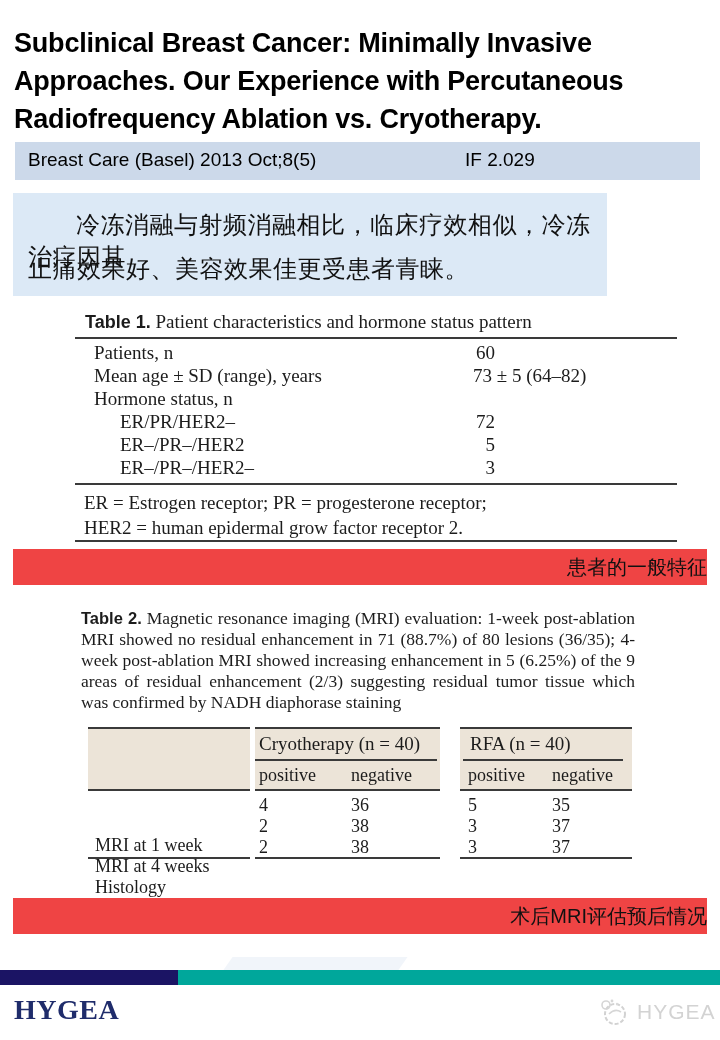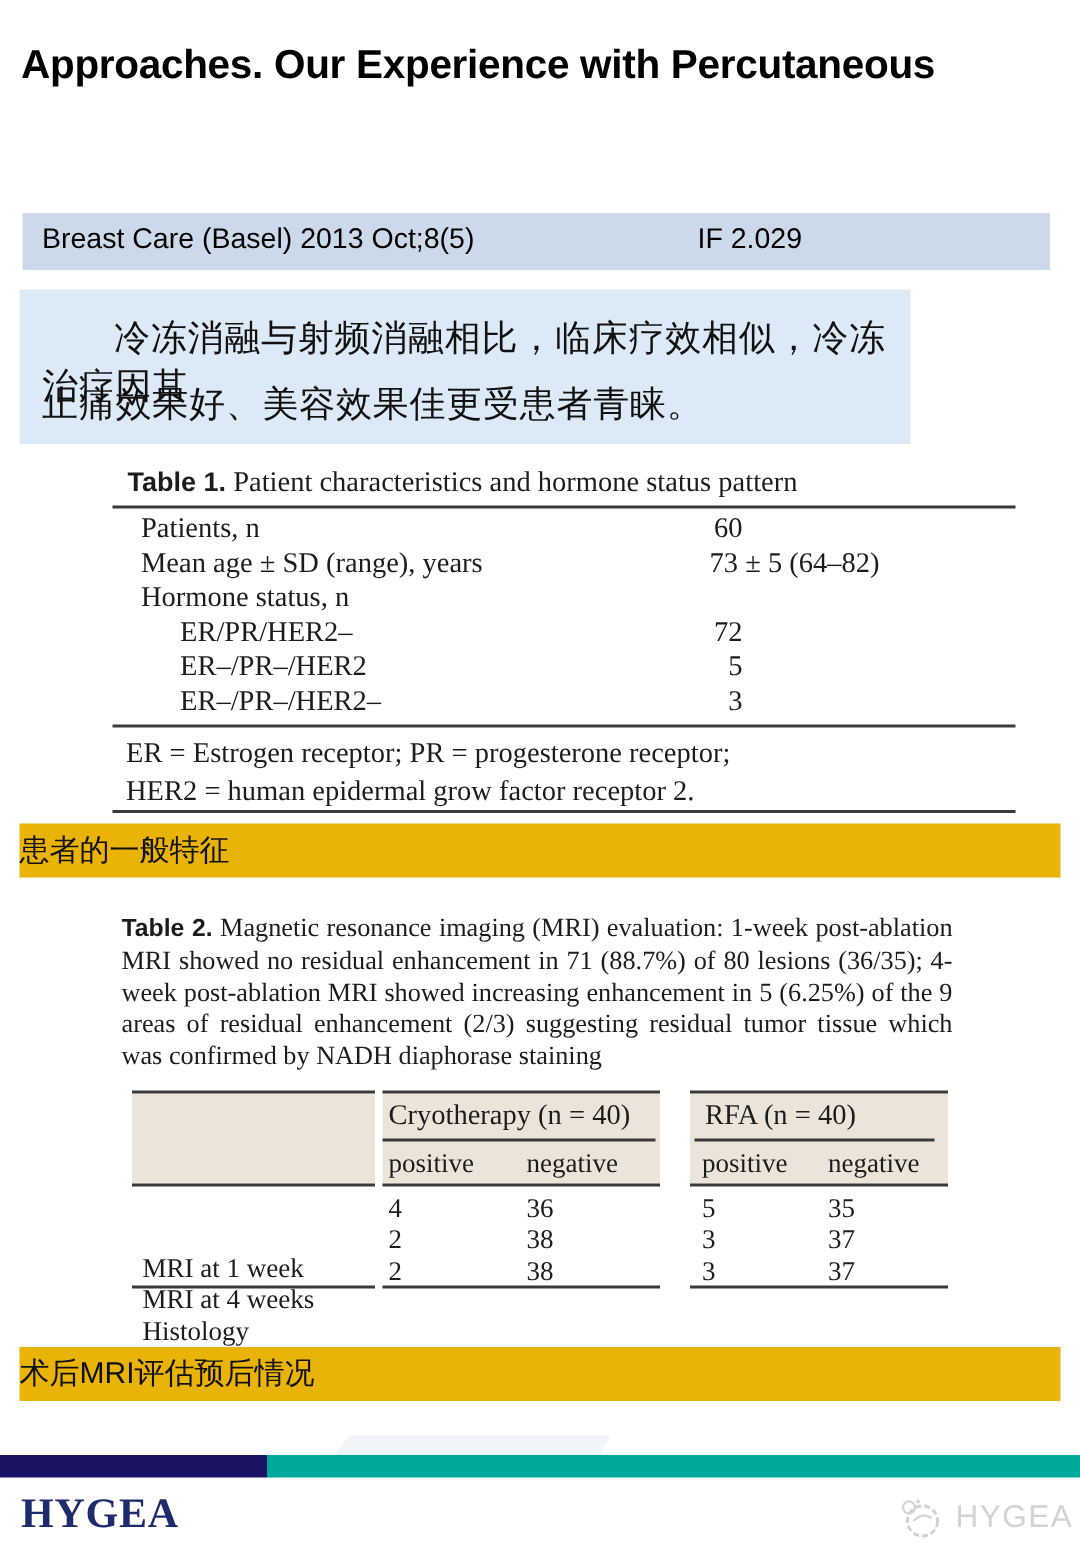"Subclinical Breast Cancer: Minimally" div { html: none -> <div>Subclinical Breast Cancer: Minimally Invasive</div> }
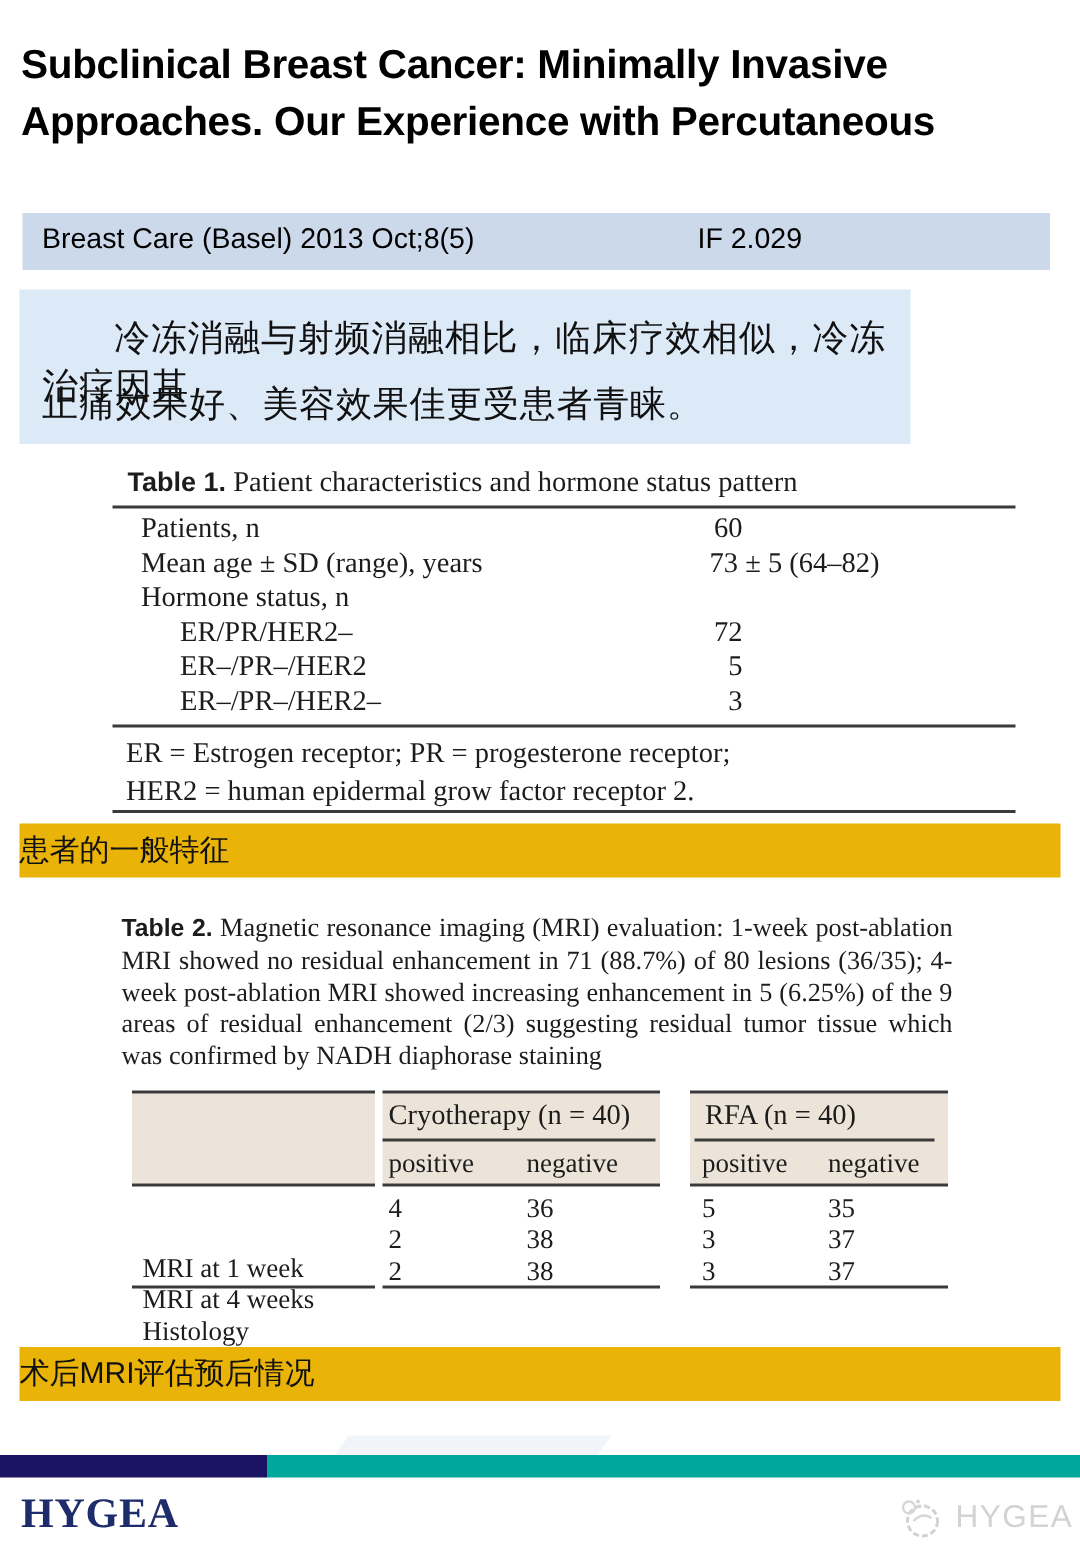"Radiofrequency Ablation vs. Cryotherapy." div { html: none -> <div>Radiofrequency Ablation vs. Cryotherapy.</div> }
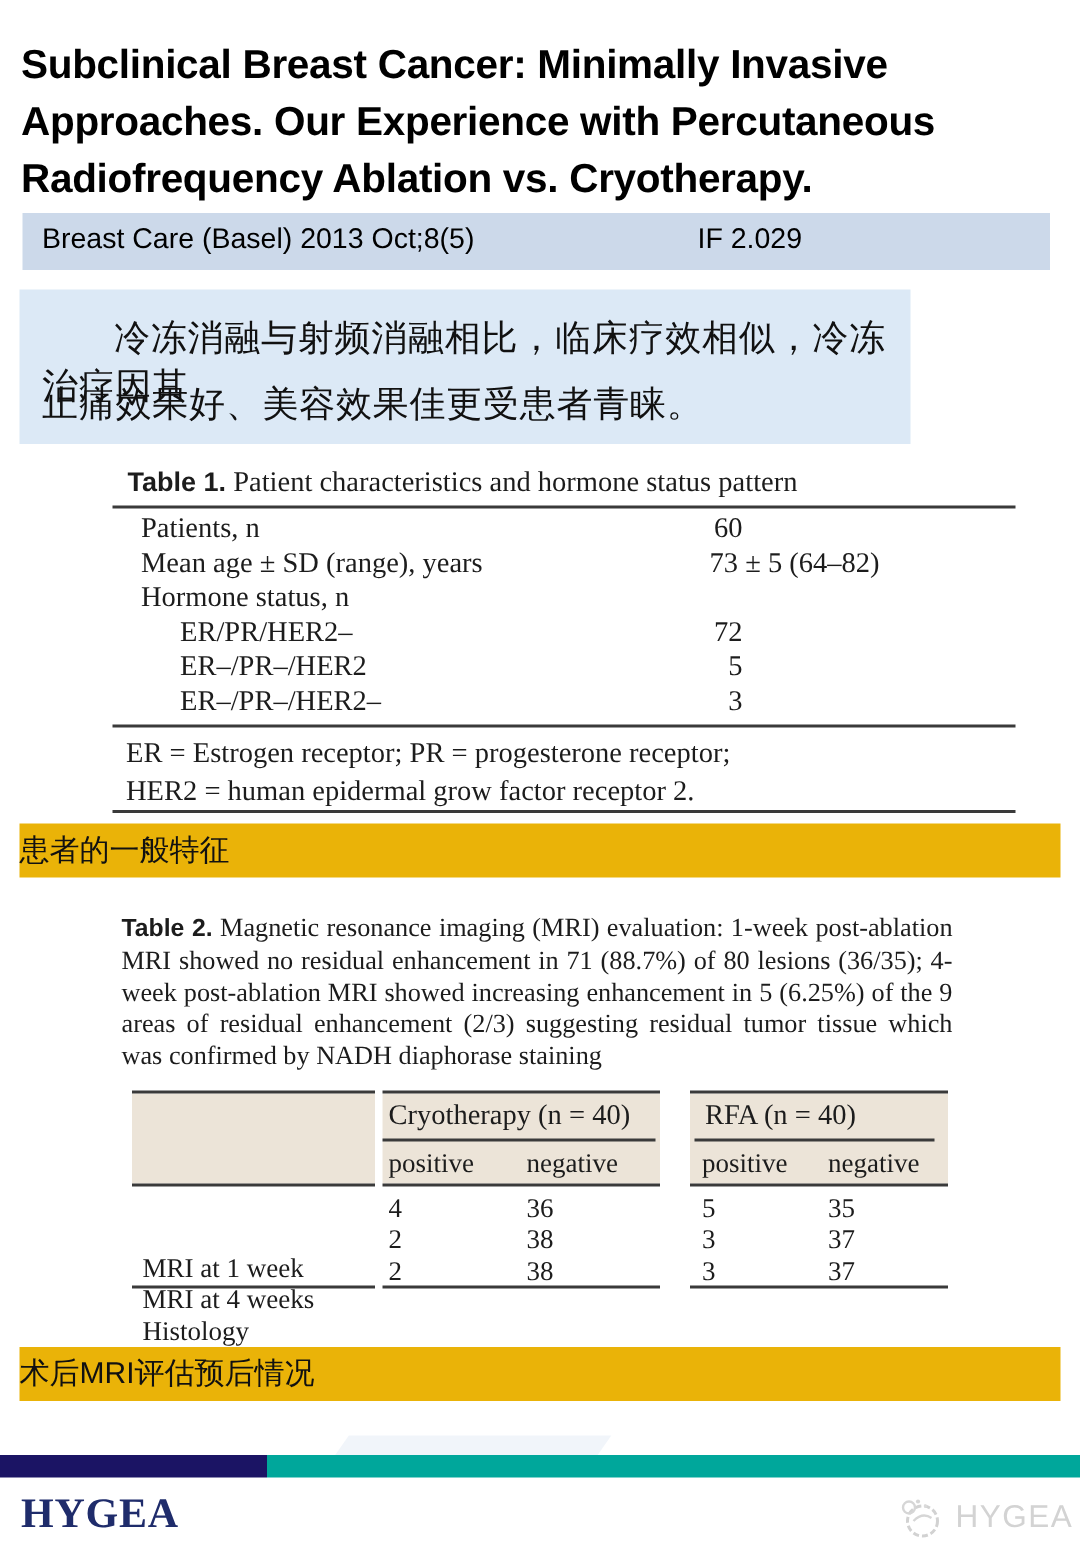"患者的一般特征" .caption-bar { background: #eab308 -> #ef4444; text-align: left -> right }
